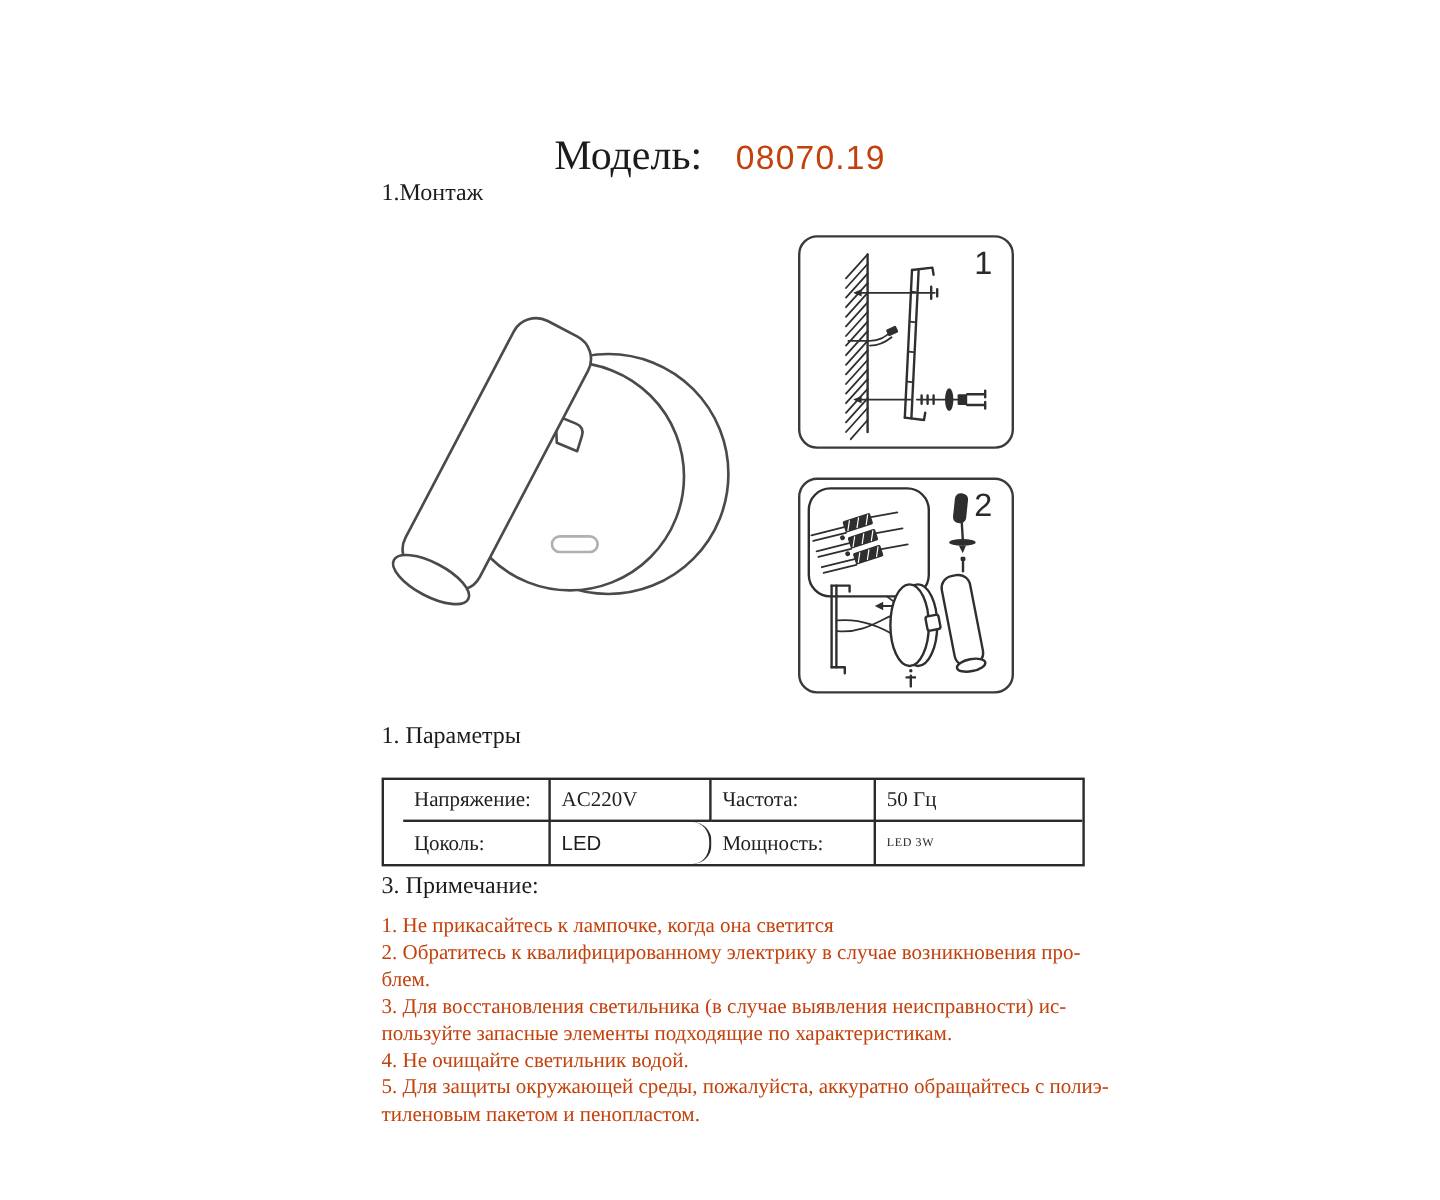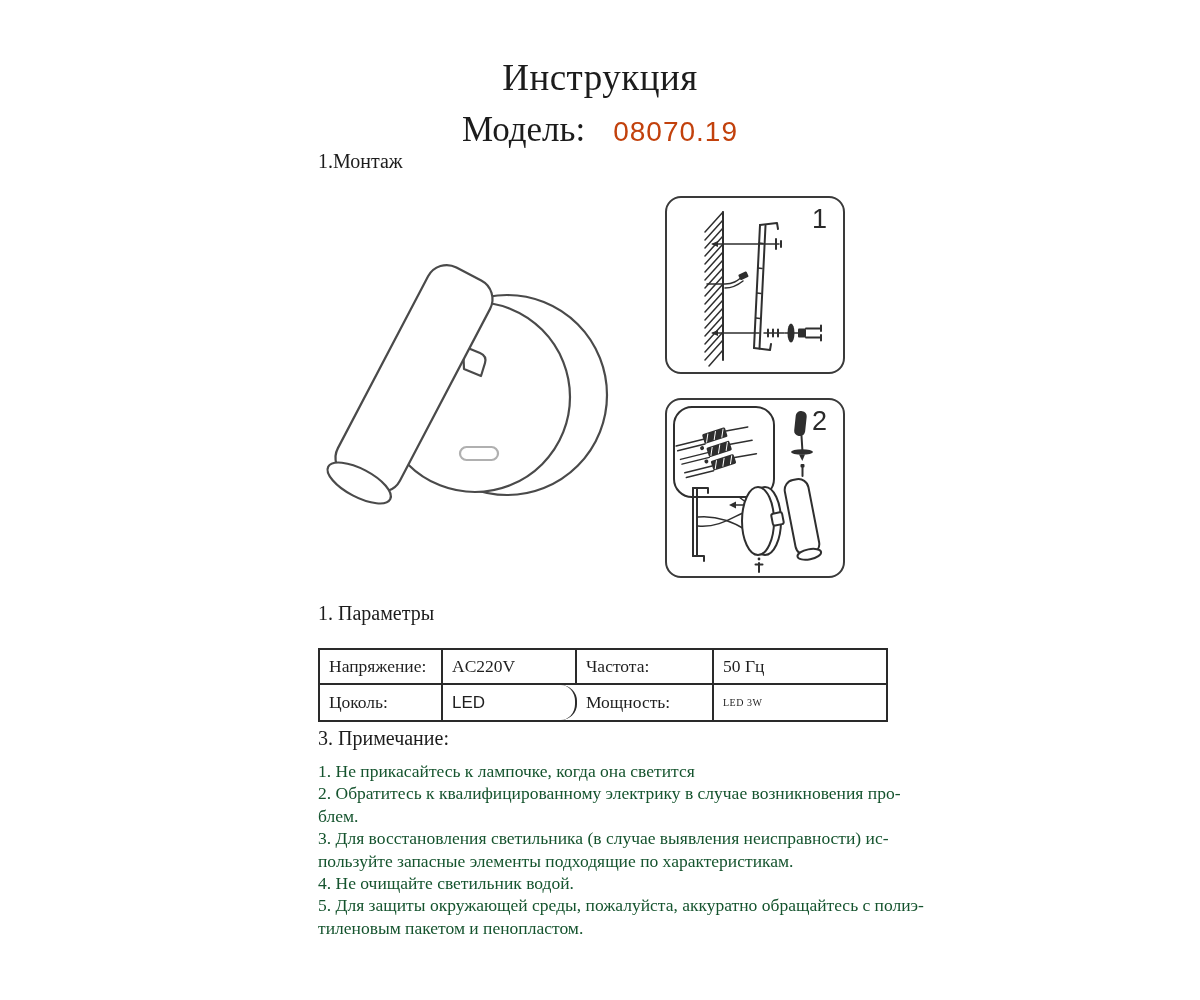"Инструкция" div.abs { html: <div>Инструкция</div> -> none }
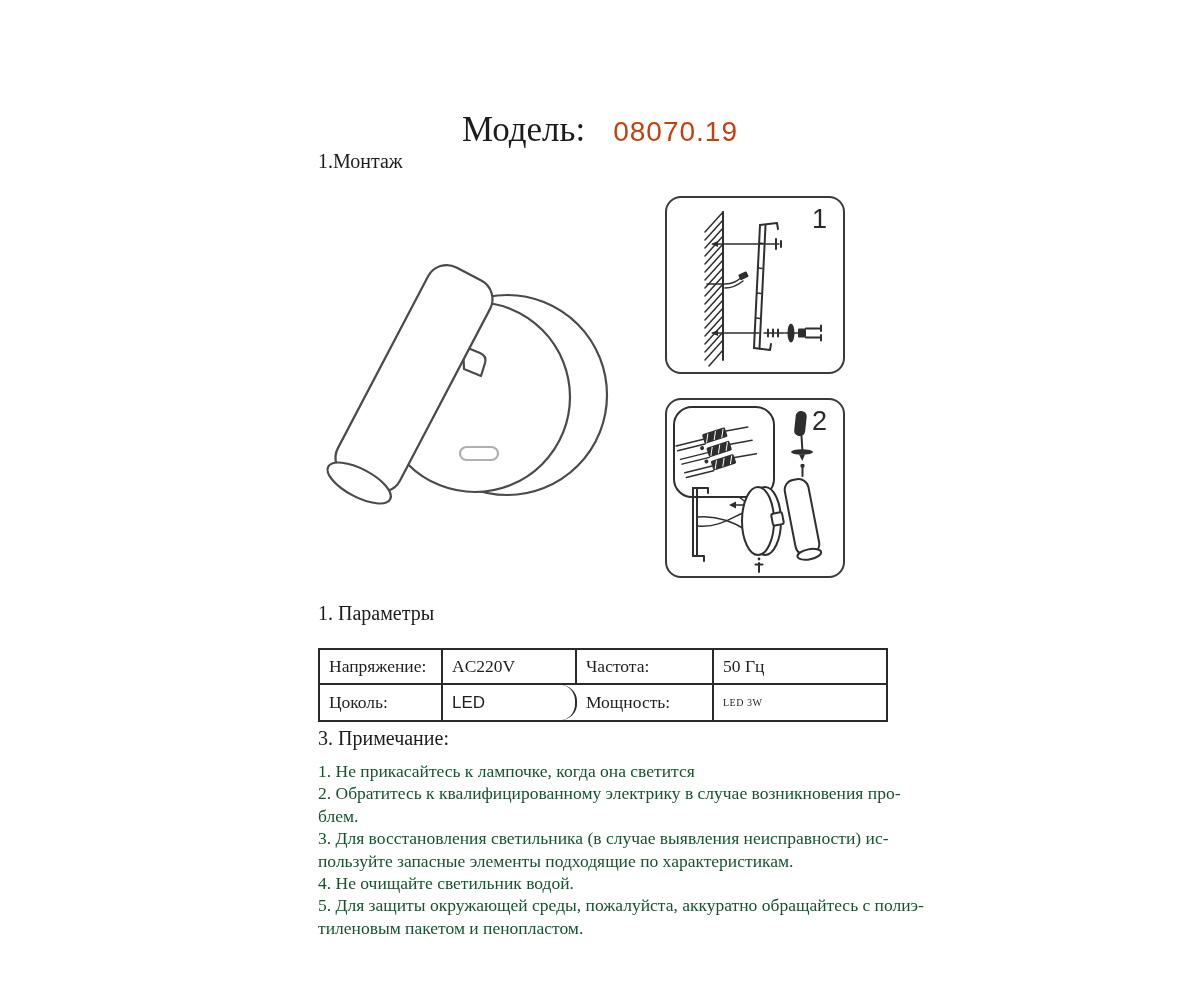"Напряжение:" .params-table { padding-left: none -> 16px }
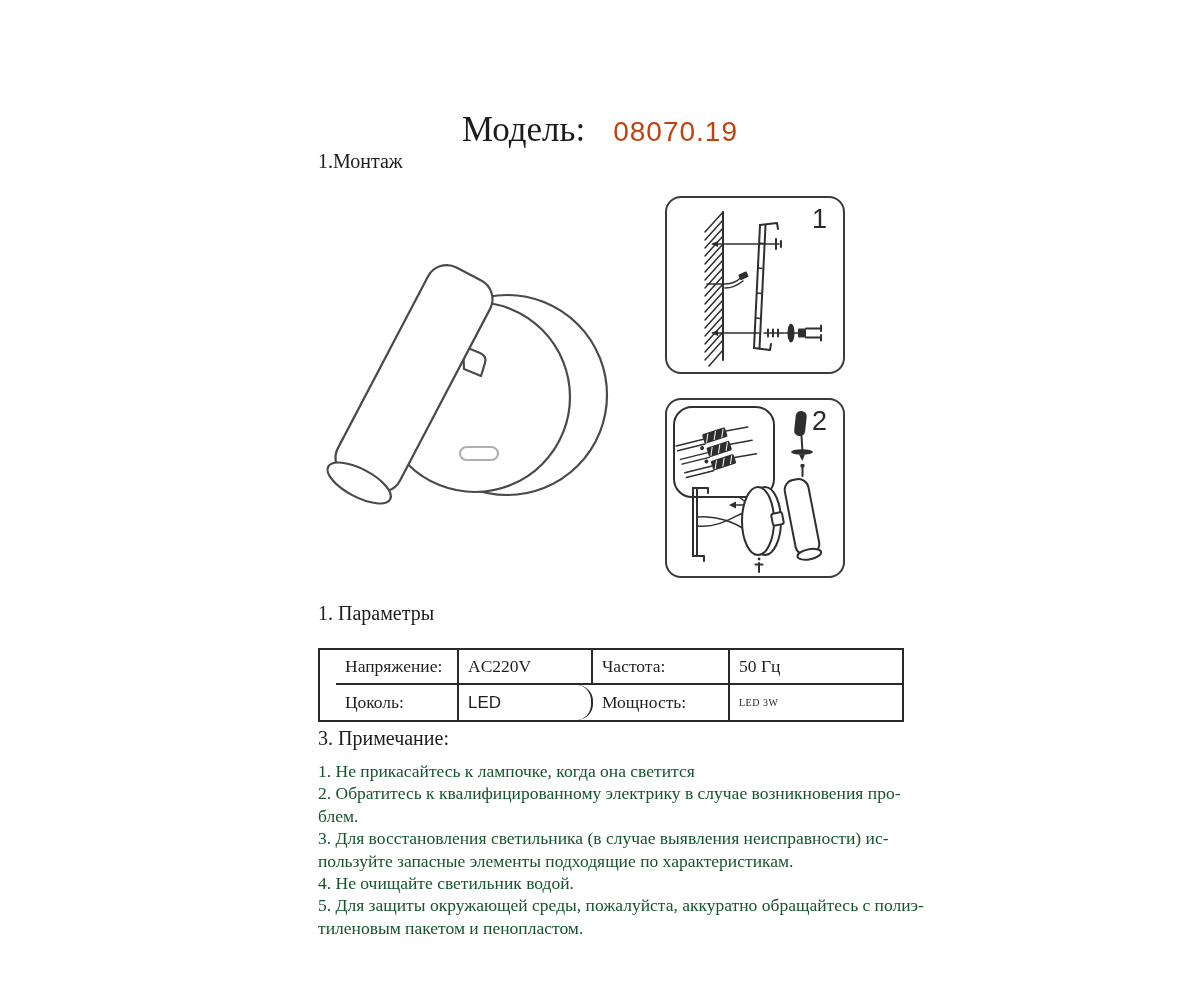"1. Не прикасайтесь к лампочке," .notes { color: #14532d -> #c2410c }
